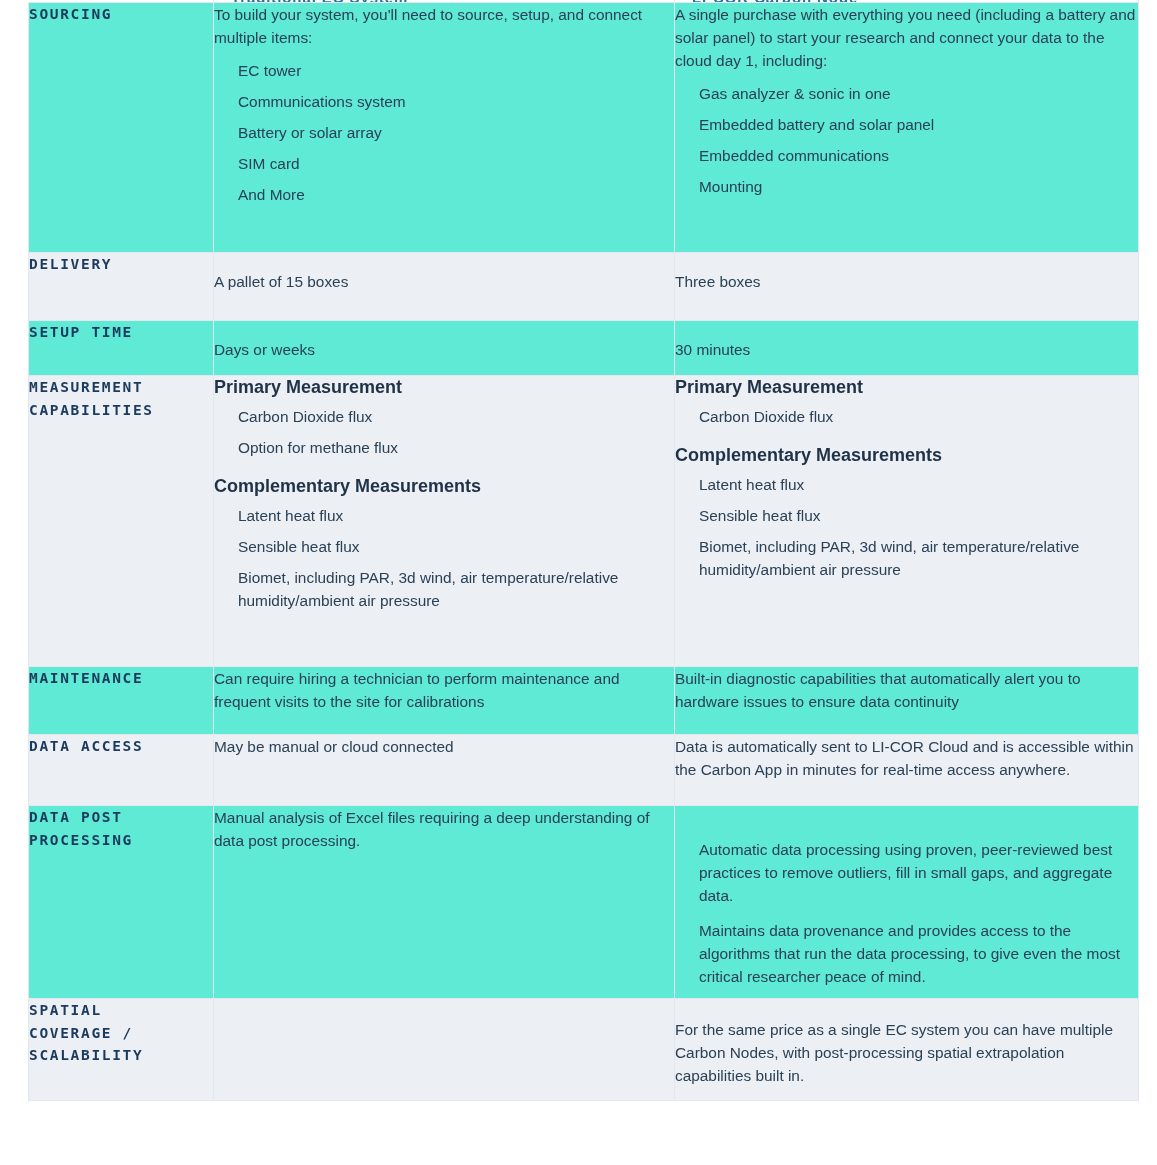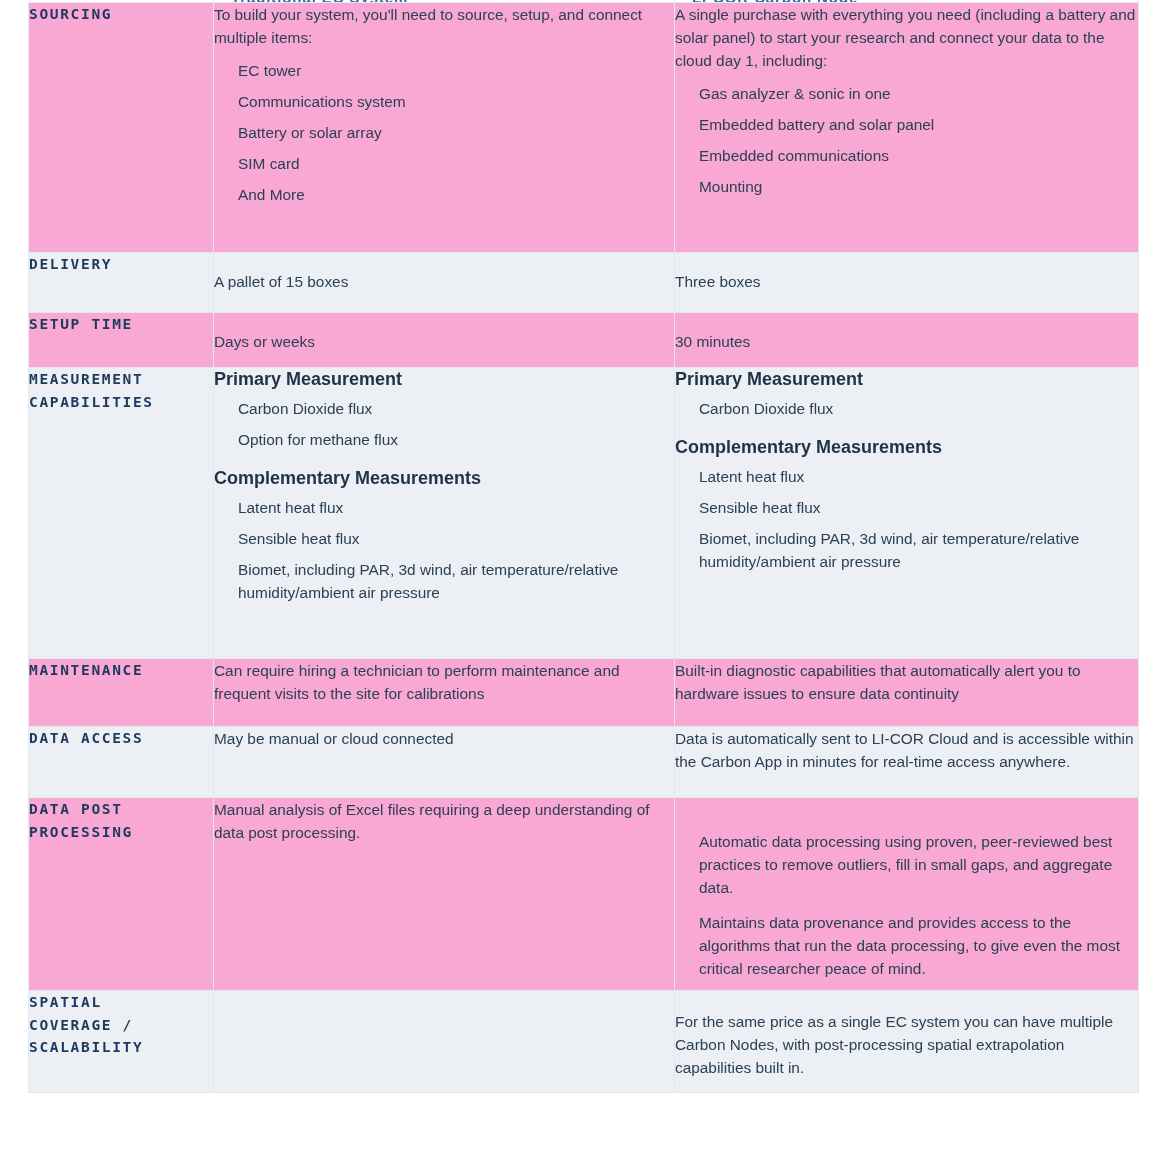"SOURCING" tbody tr.row-plain > td { background: #f9a8d4 -> #5eead4 }
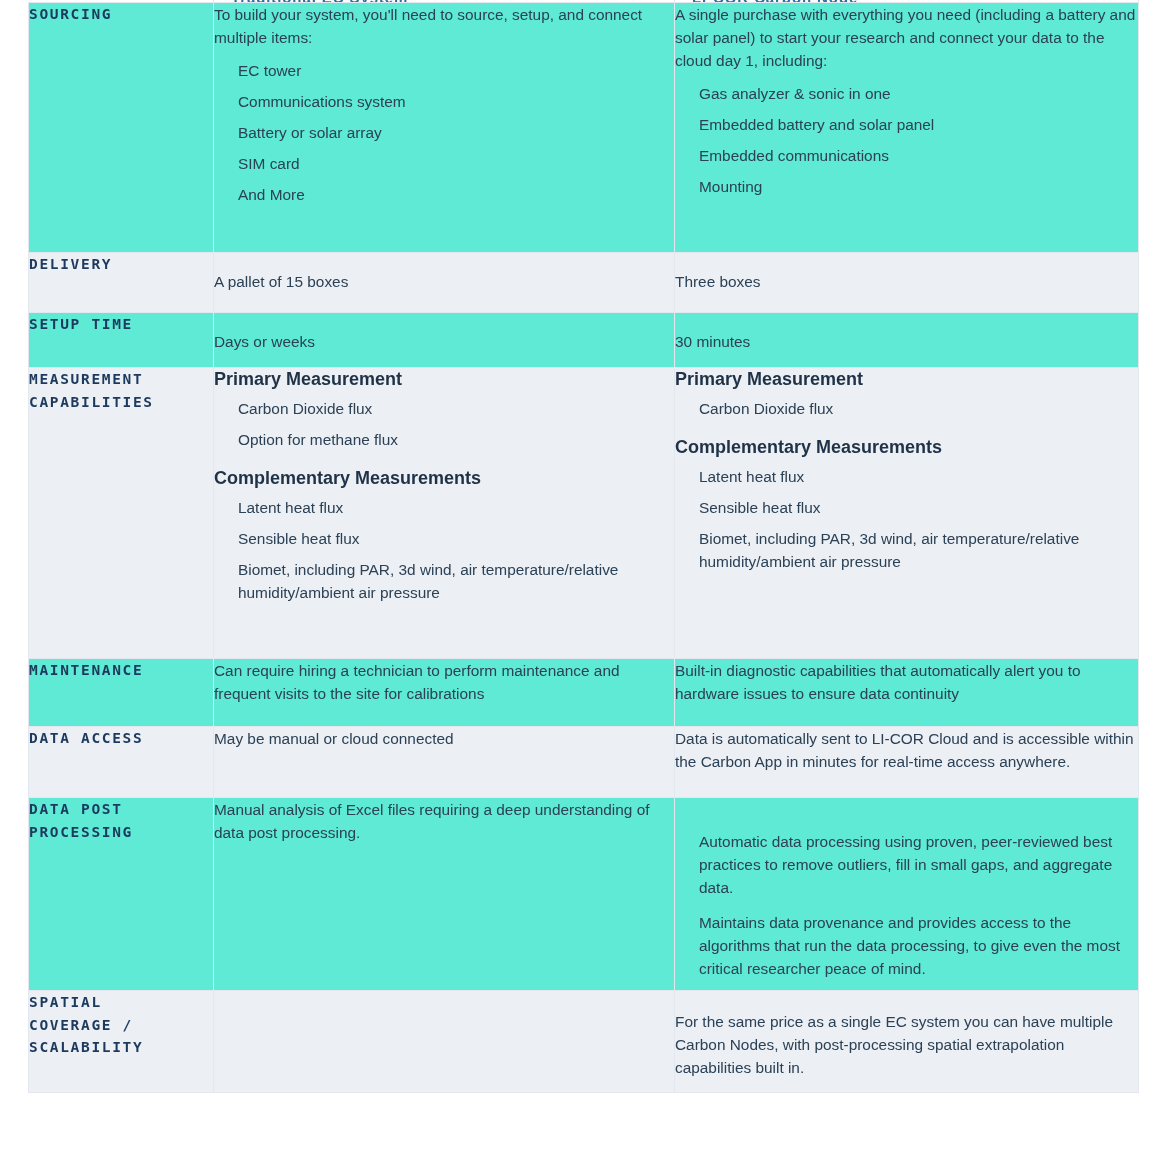"DELIVERY" tr.r-delivery td { height: 60px -> 68px }
